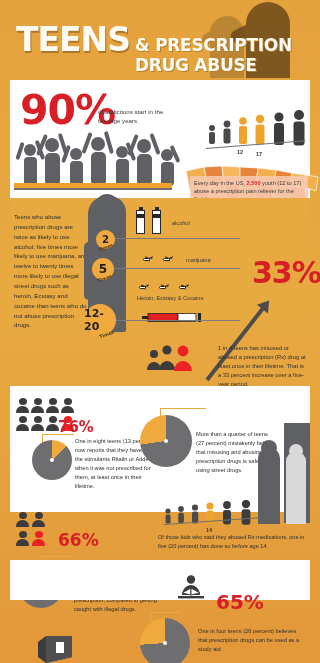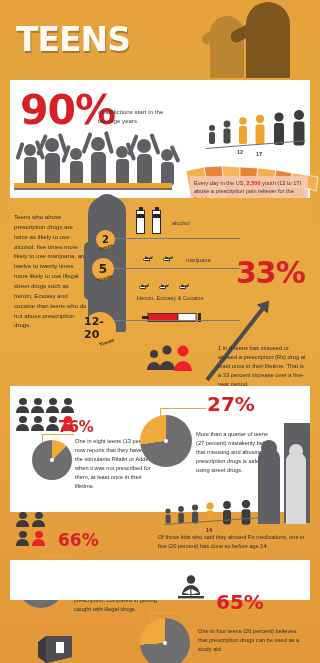"& PRESCRIPTION DRUG ABUSE" span.t-rest { html: none -> <span>&amp; PRESCRIPTION DRUG ABUSE</span> }
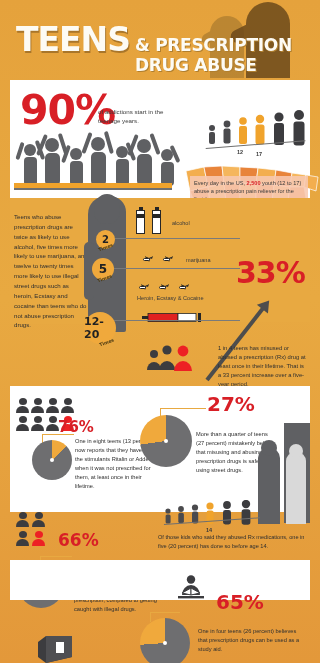"33%" .p33 { left: 236px -> 252px }
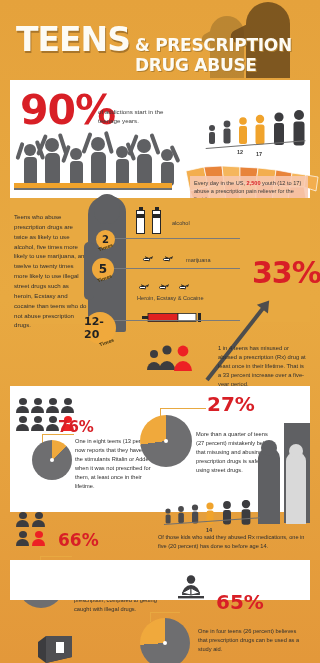"12-20" div.mcirc { top: 312px -> 304px }
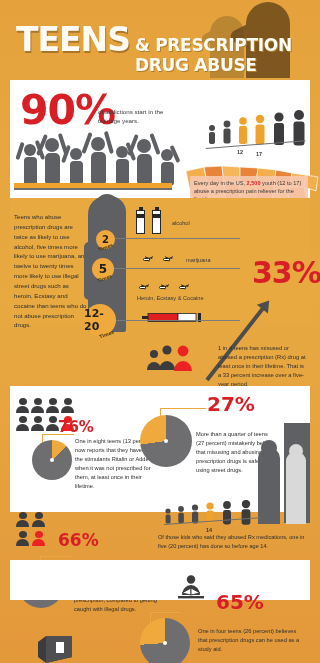"27%" div.p27 { html: <div>27%</div> -> none }
